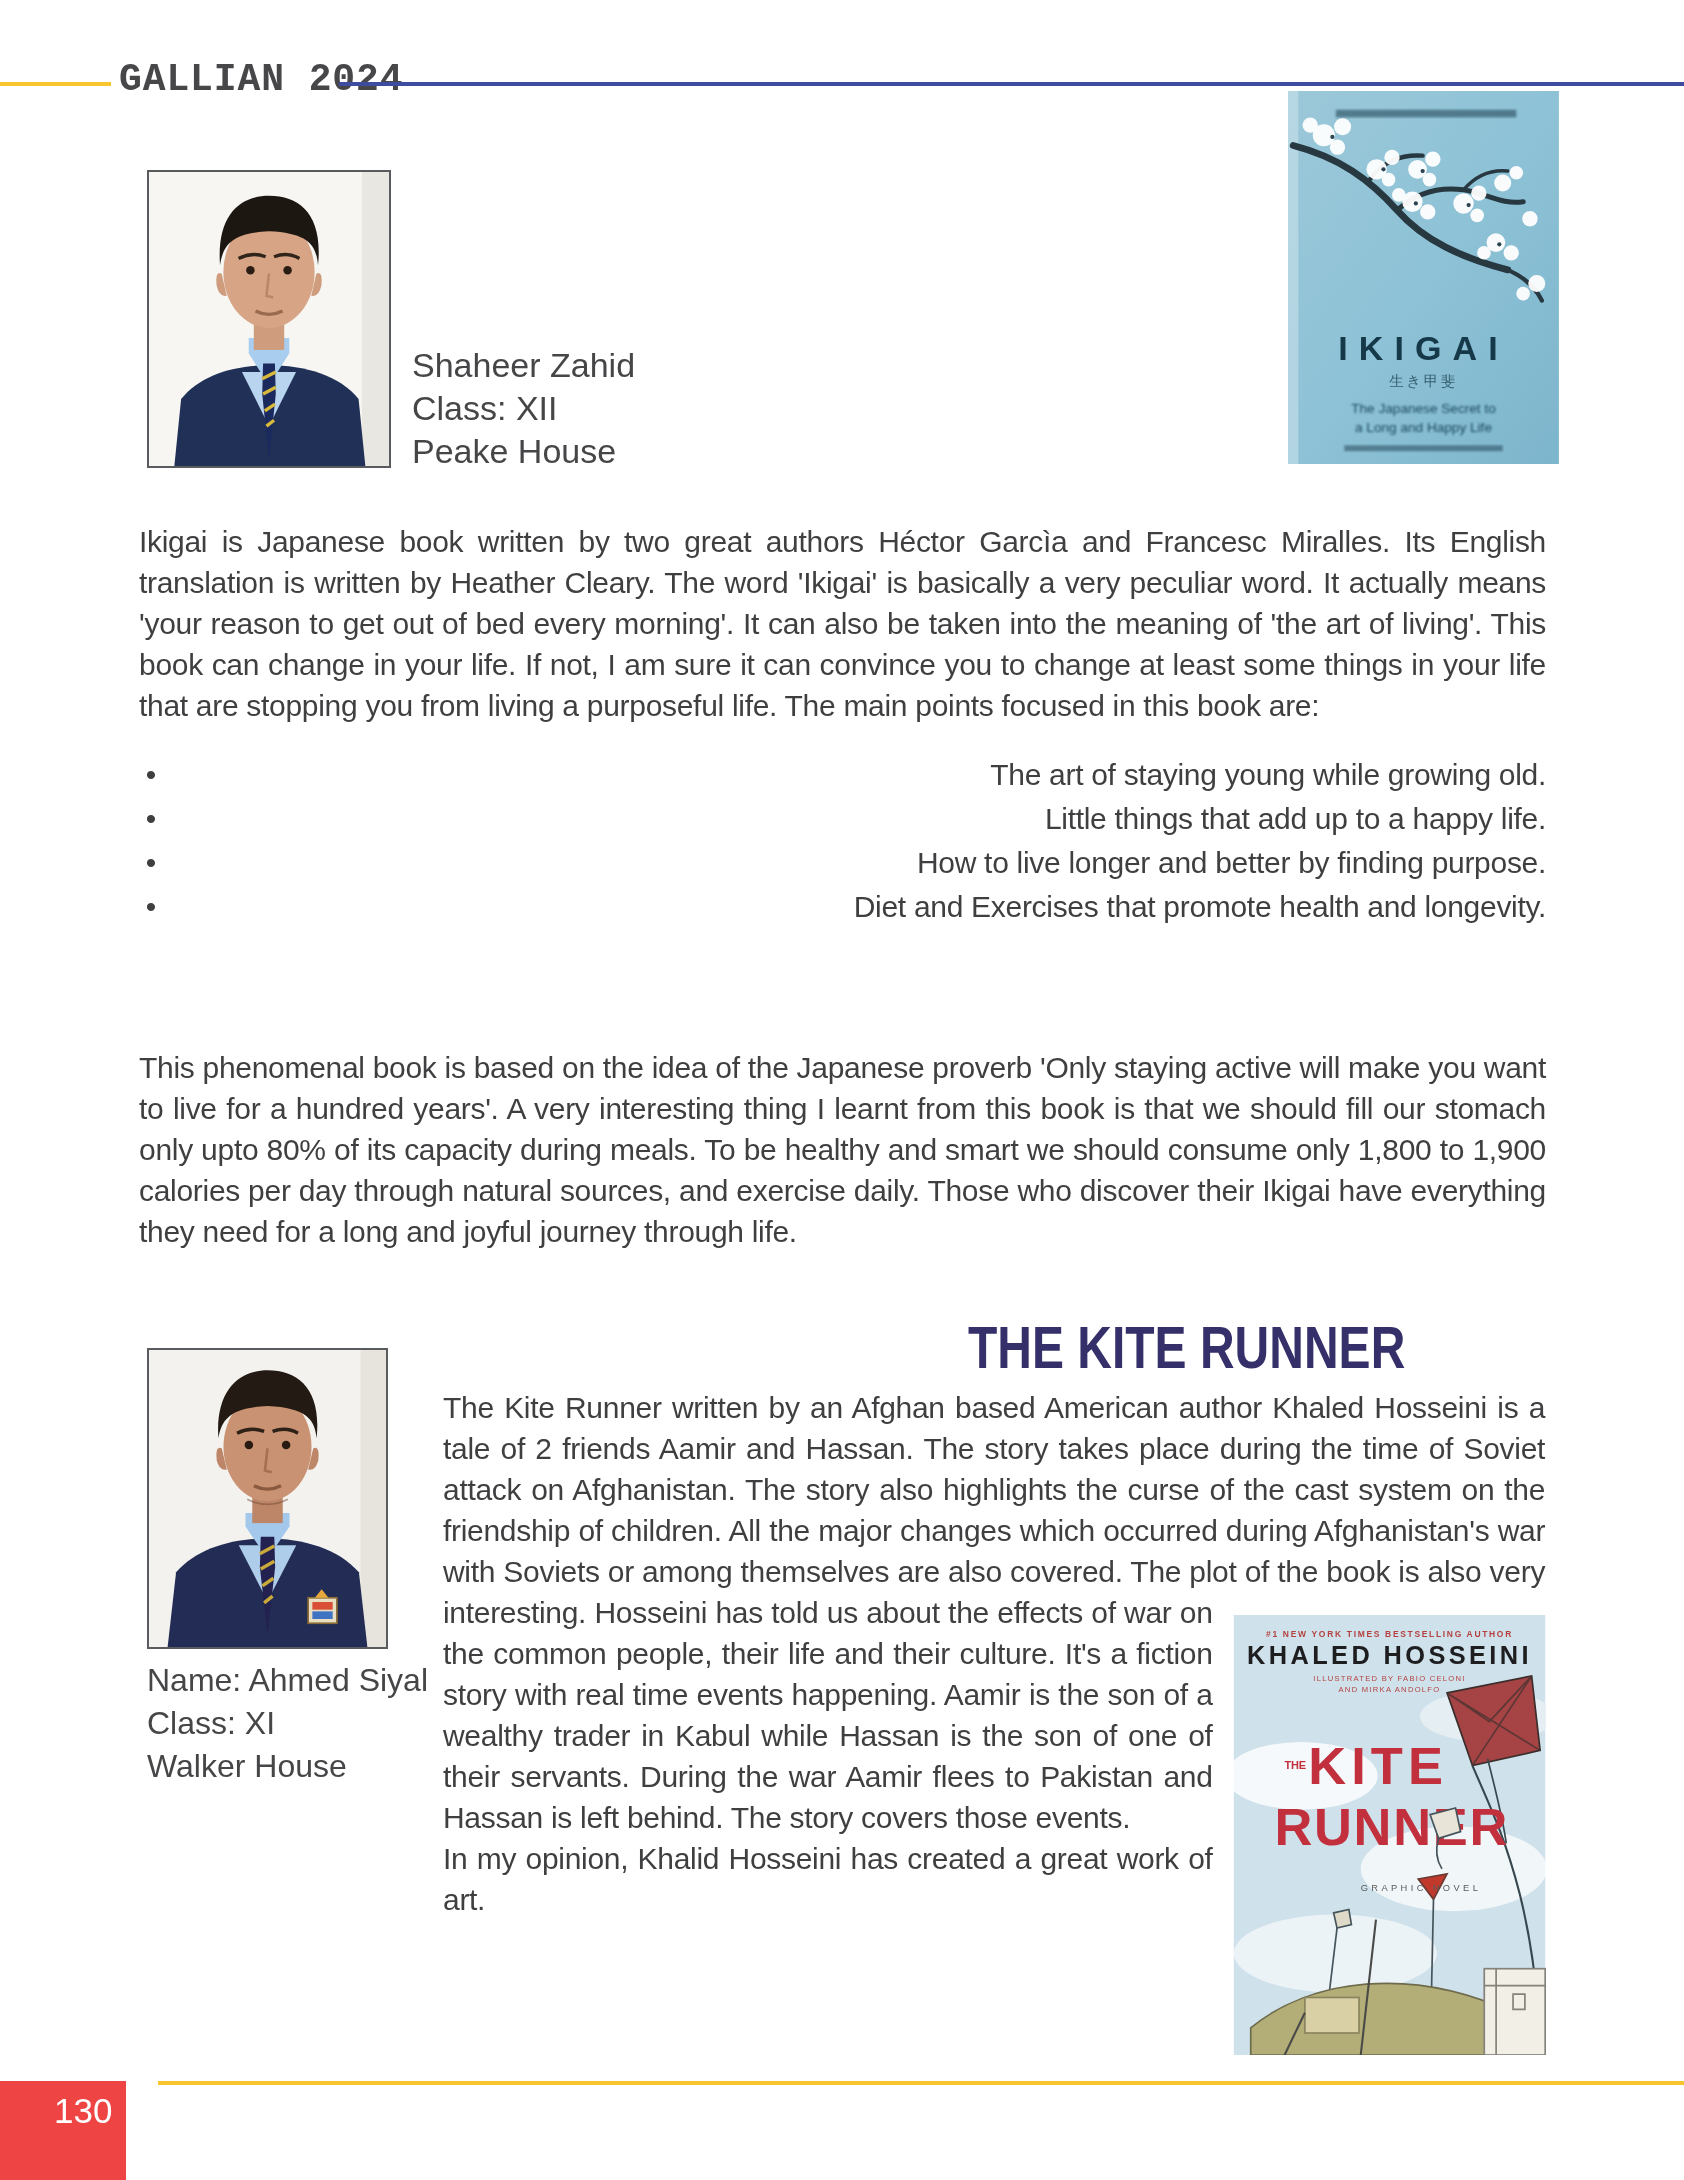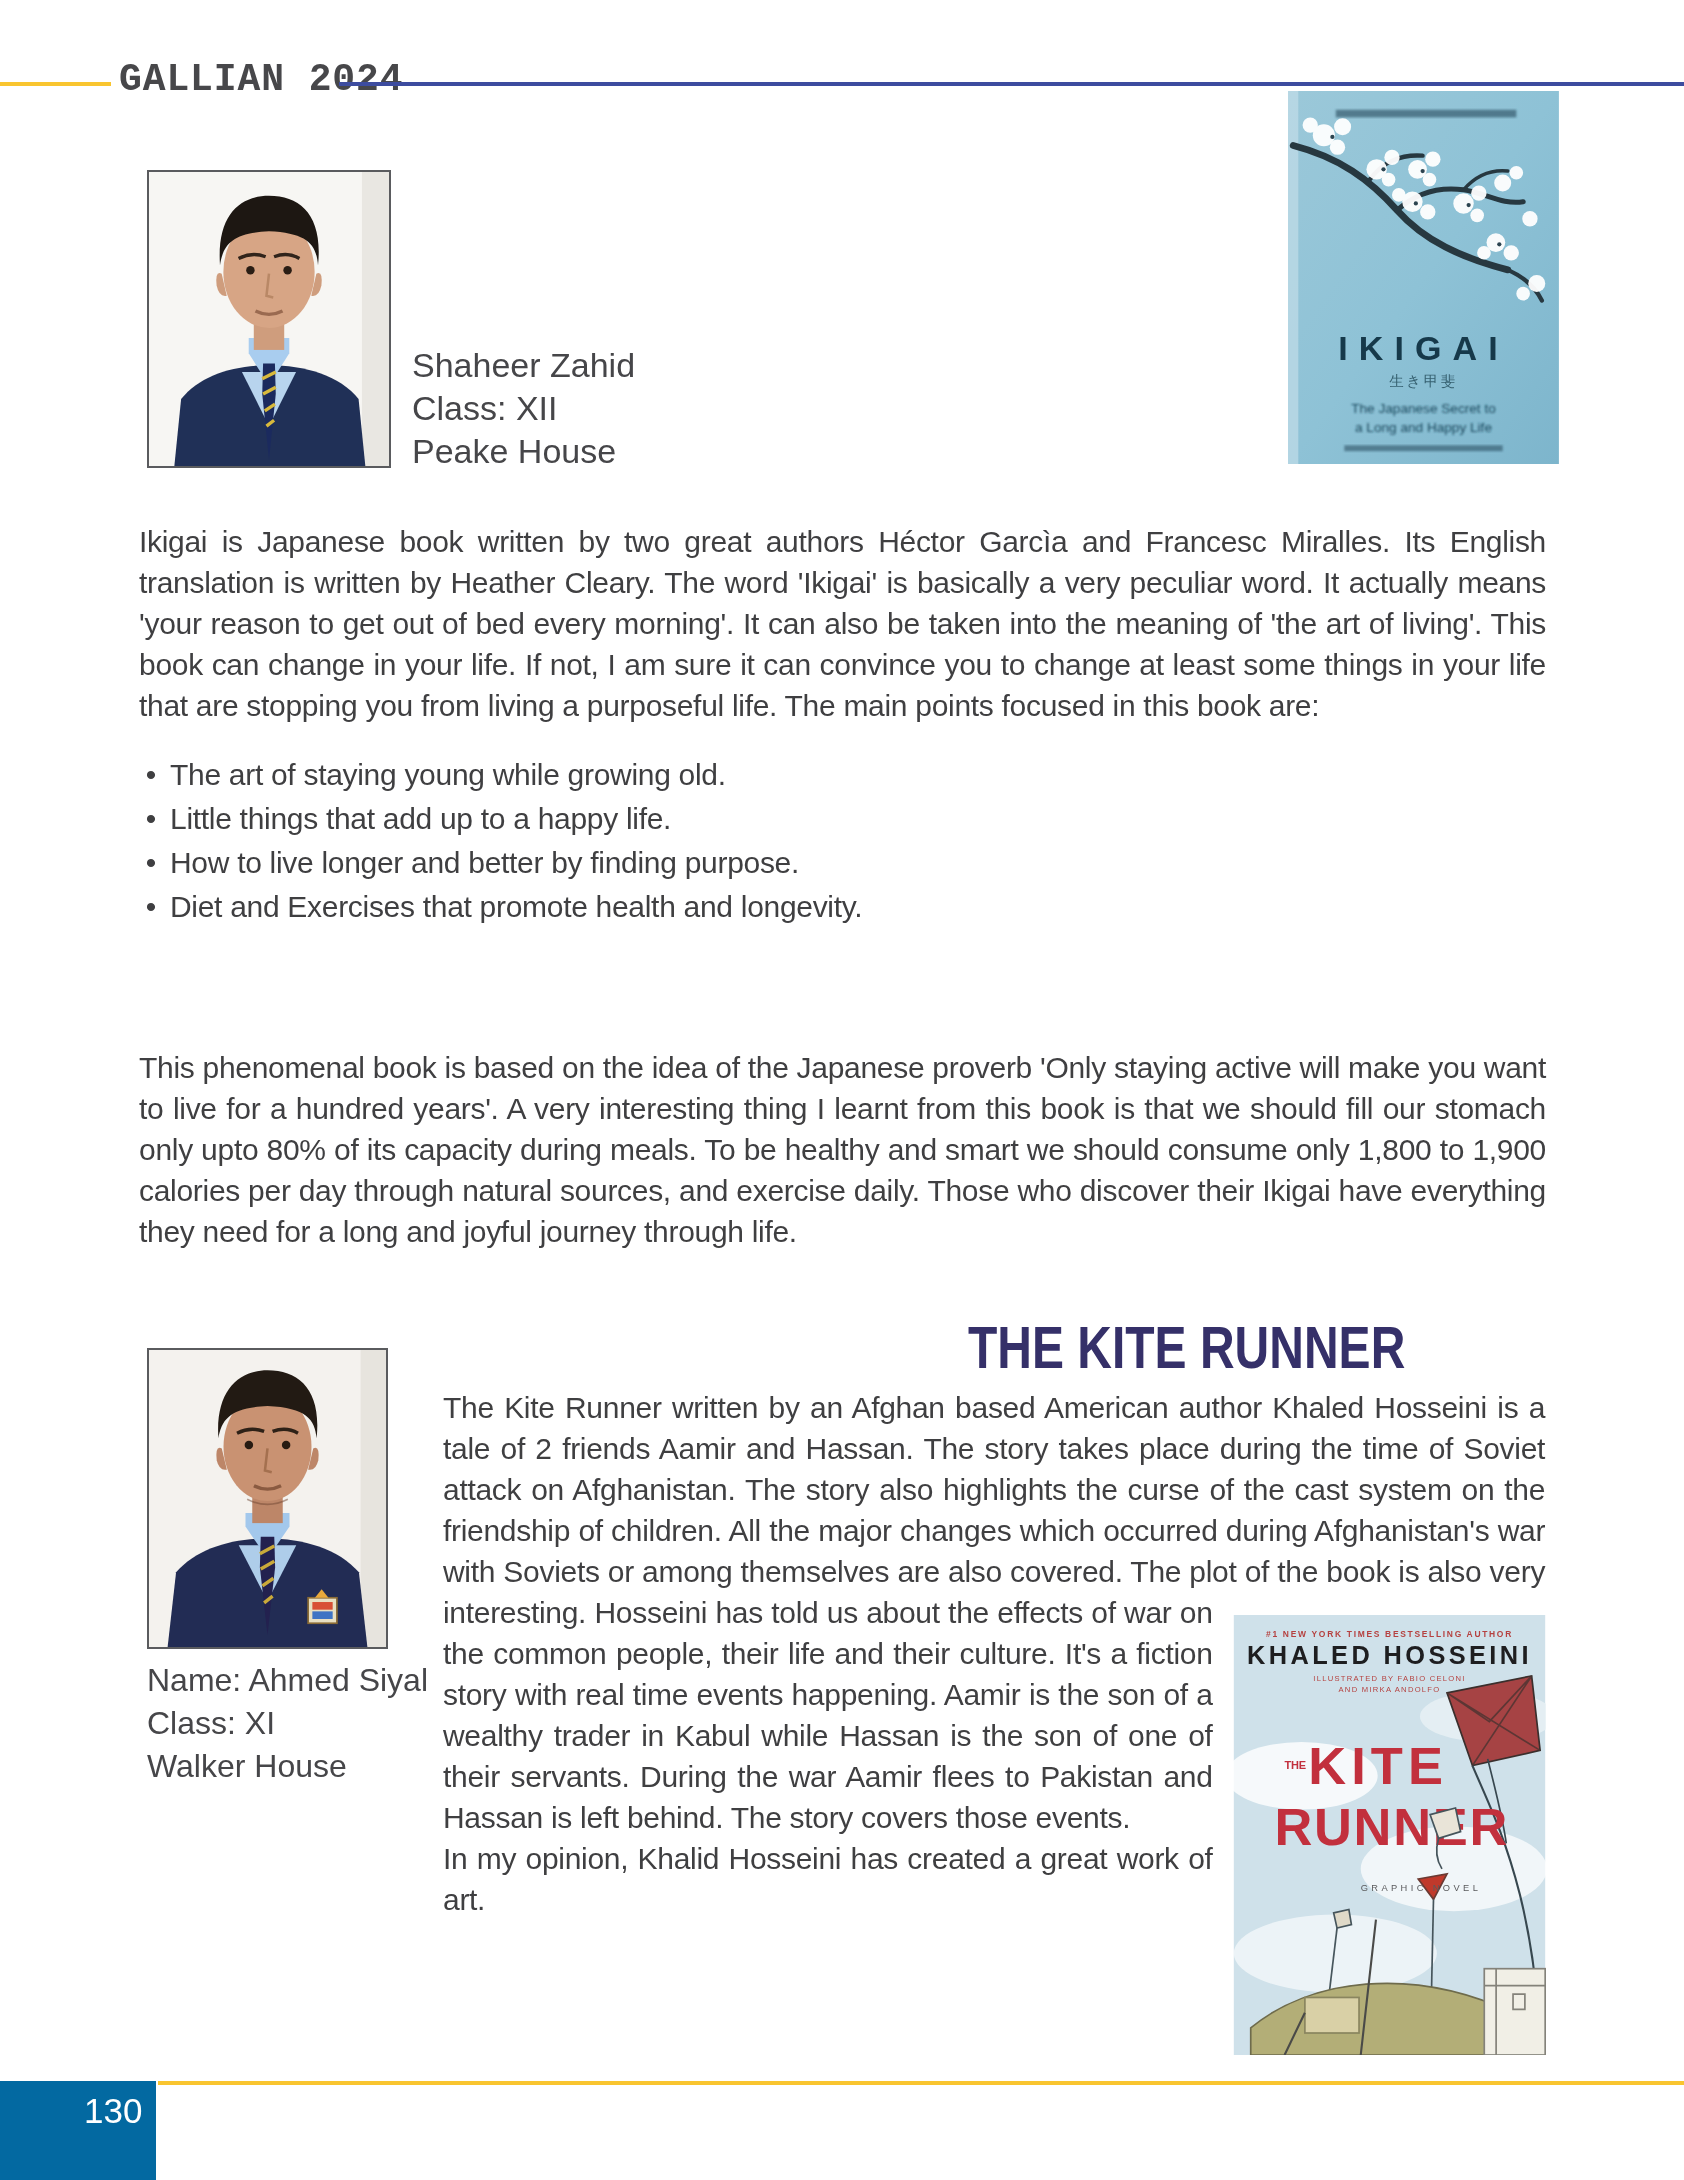"The art of staying young" .bullets { text-align: none -> right }
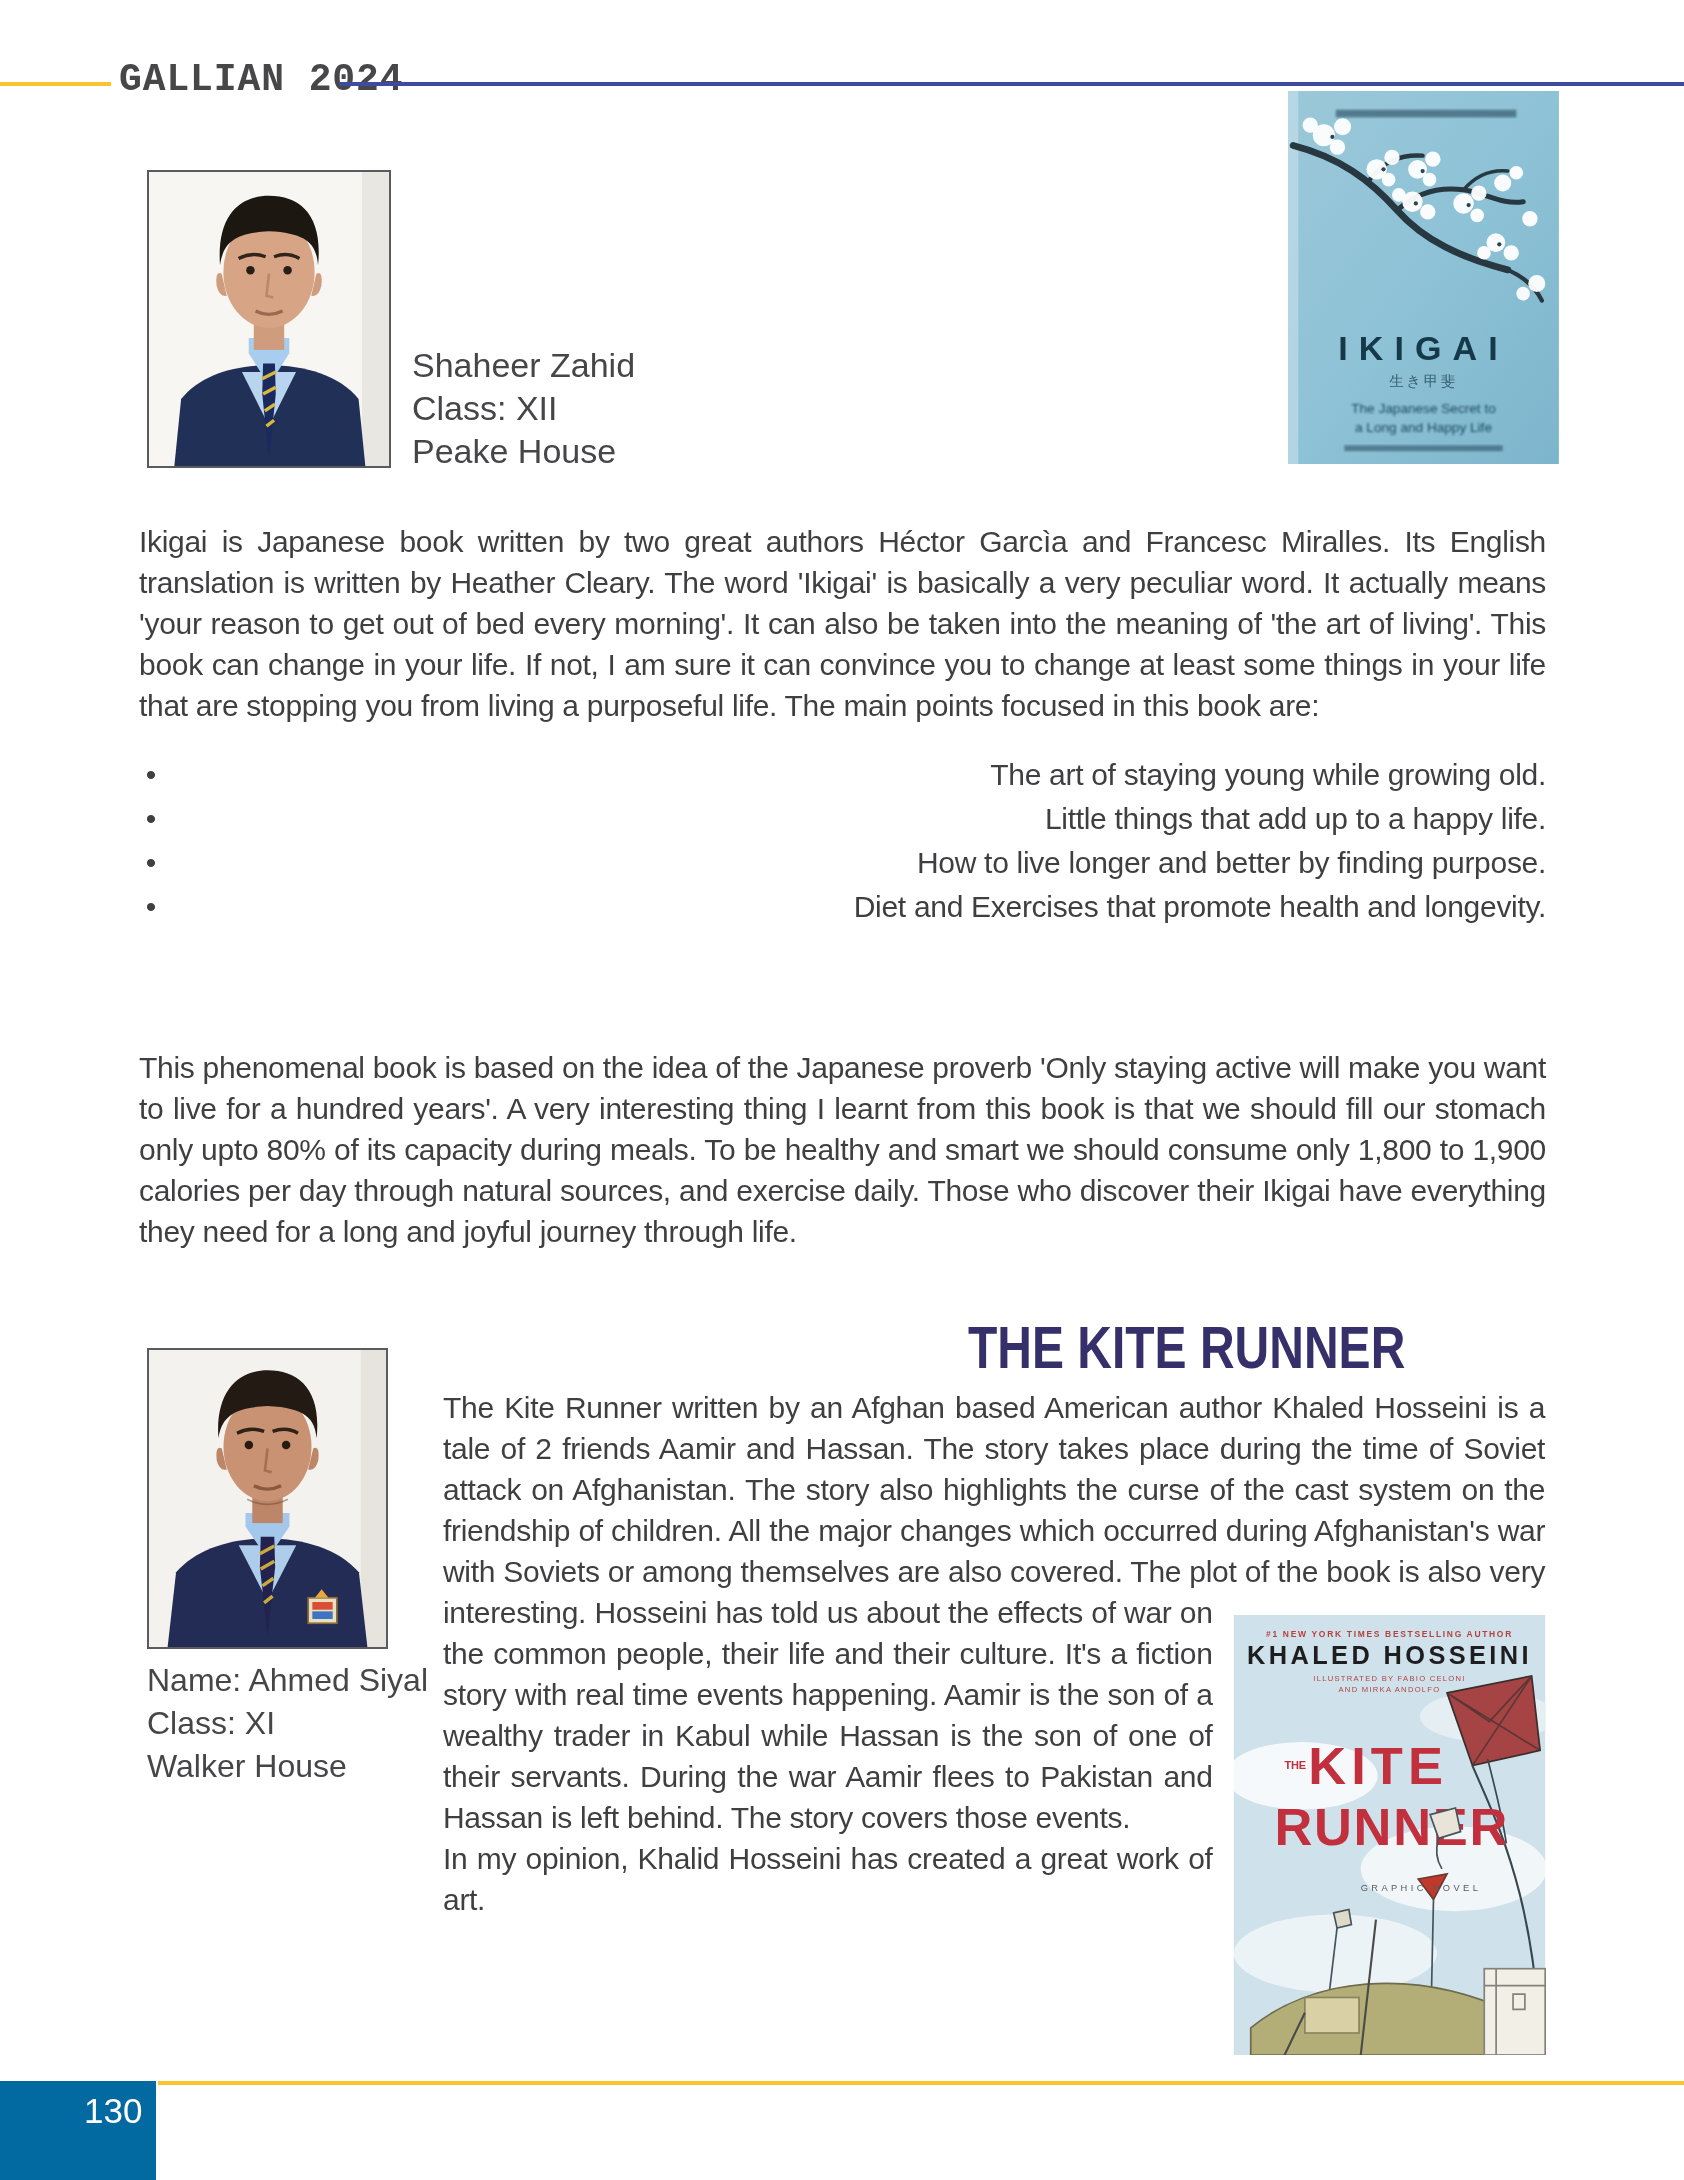"130" .footer-box { background: #0369a1 -> #ef4444; width: 156px -> 126px }
